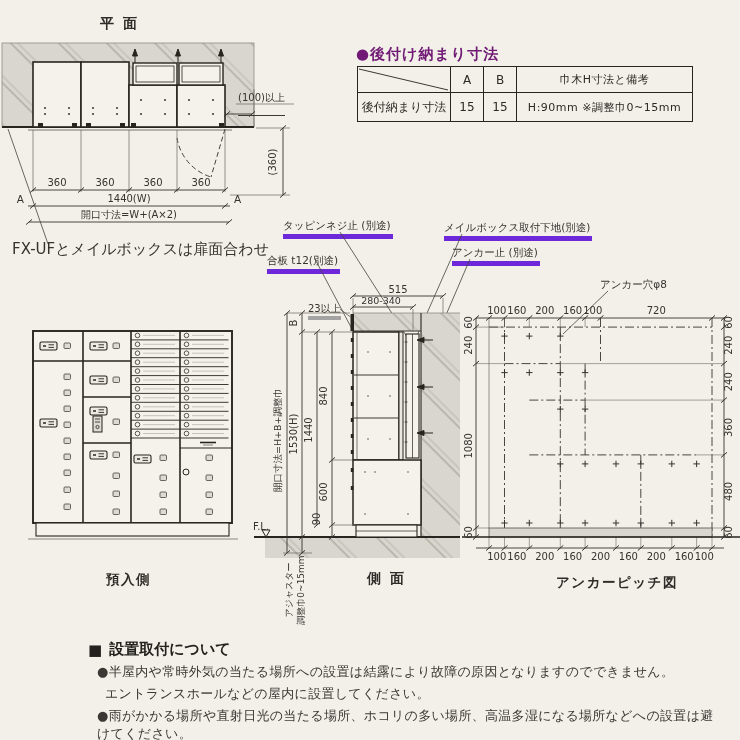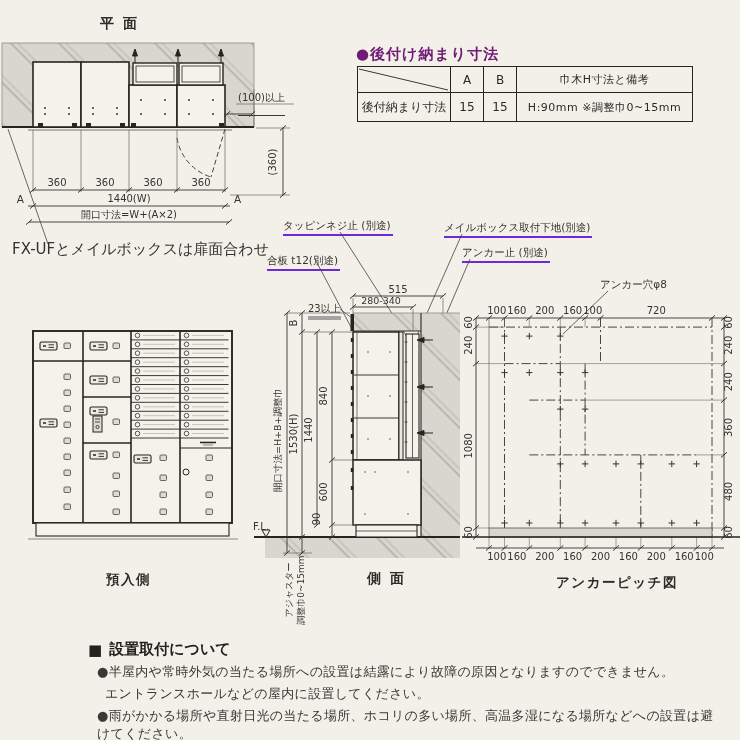"タッピンネジ止 (別途)" .lbl { border-bottom: 2px solid #6d28d9 -> 5px solid #6d28d9 }
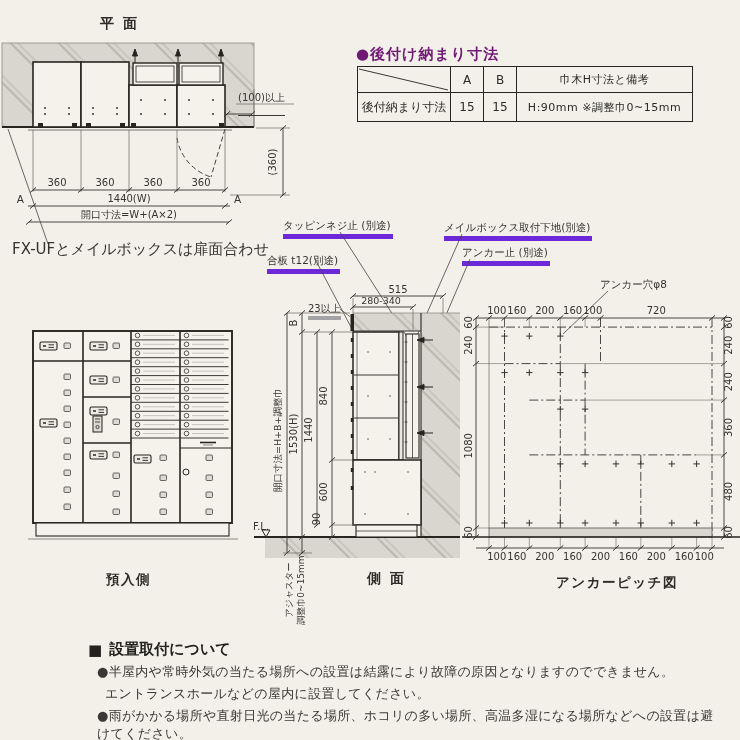"アンカー止 (別途)" span.abs { left: 462px -> 452px }
